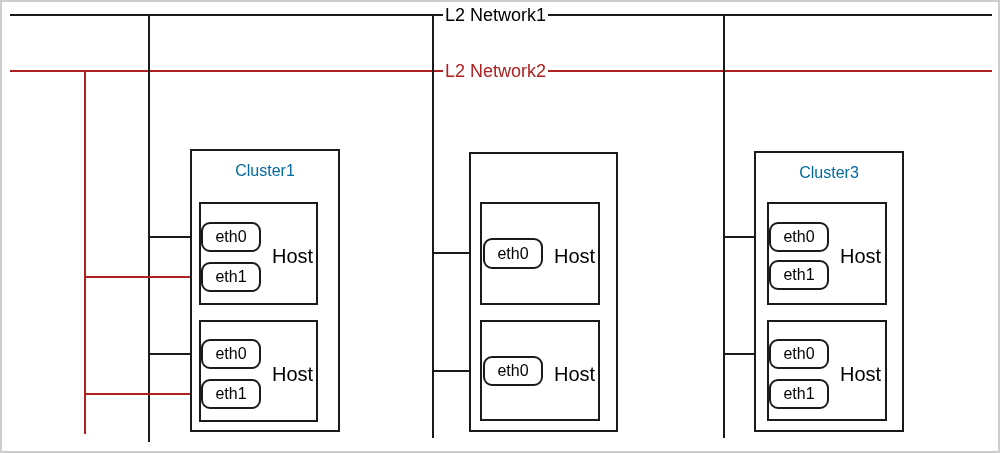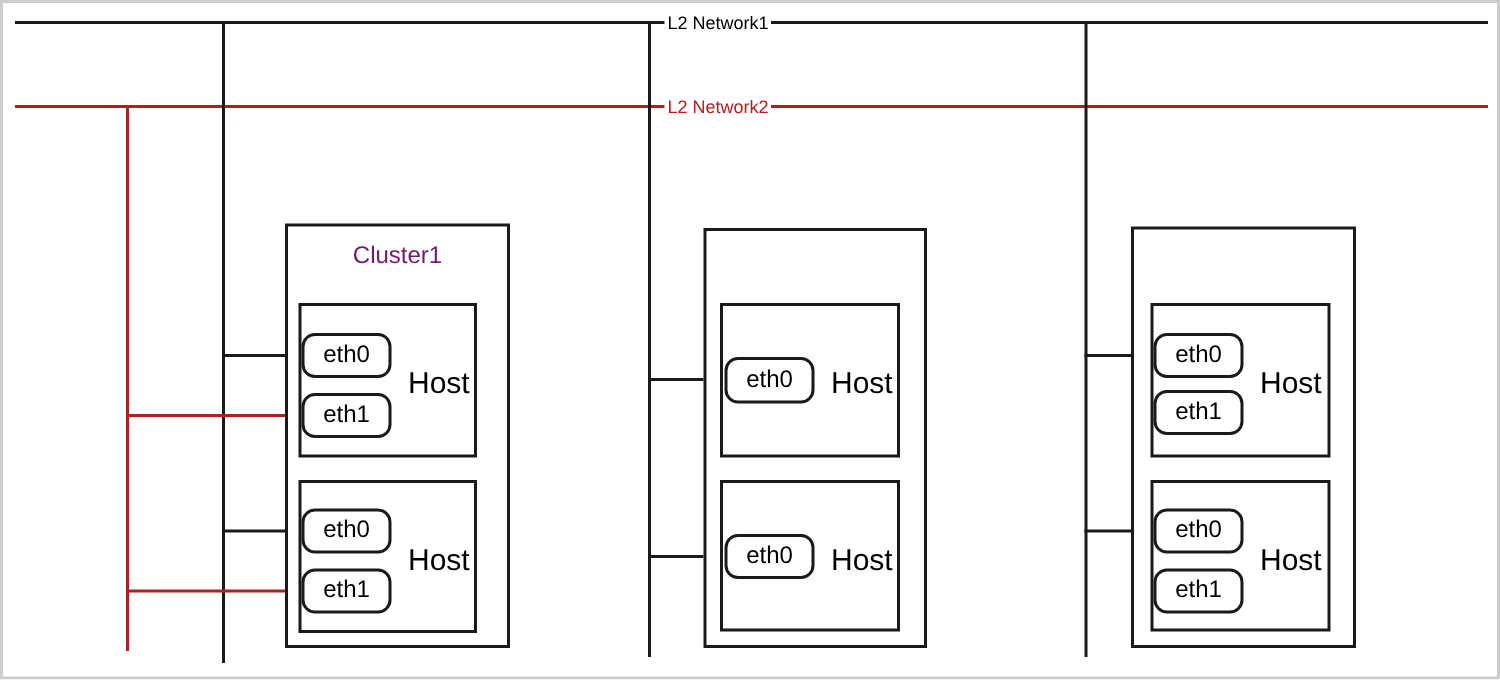"L2 Network1" .net-label { font-size: 12px -> 18px }
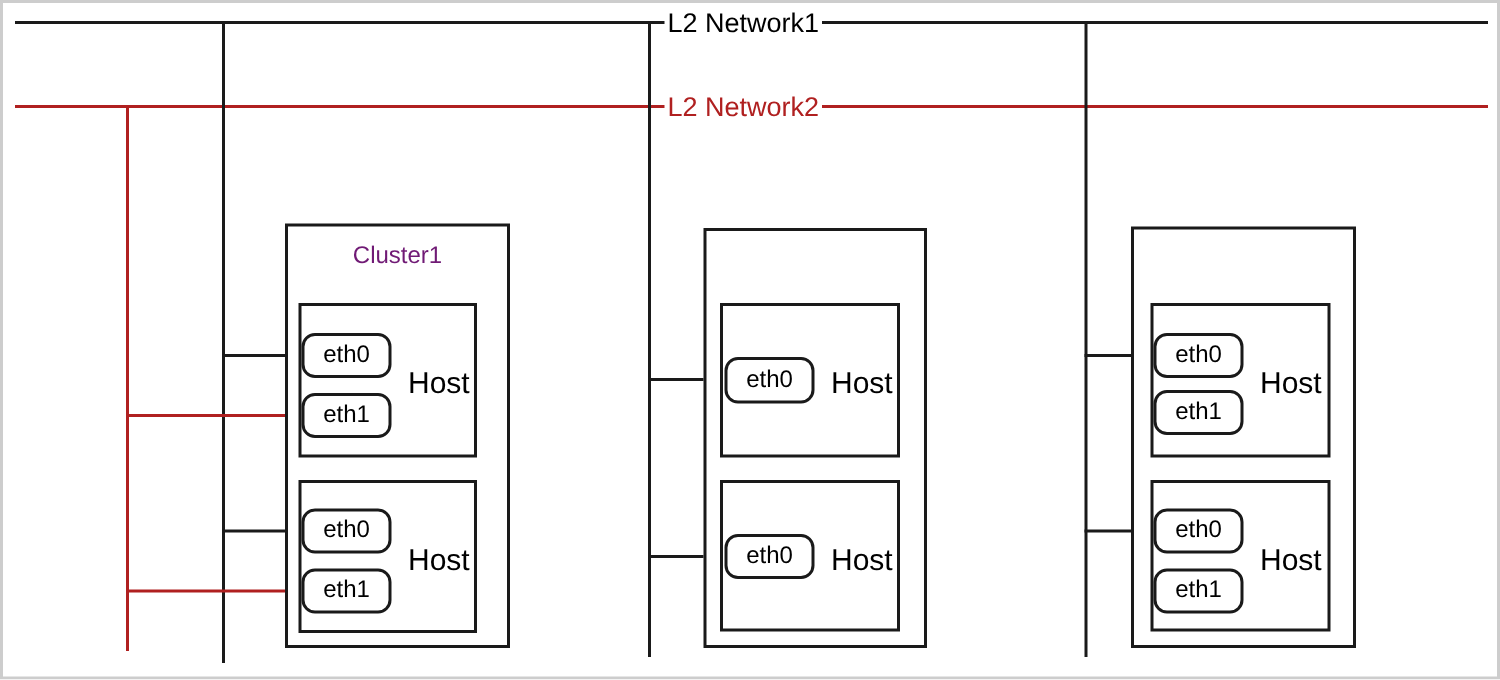"Cluster1" .cluster-label { color: #701a75 -> #0369a1 }
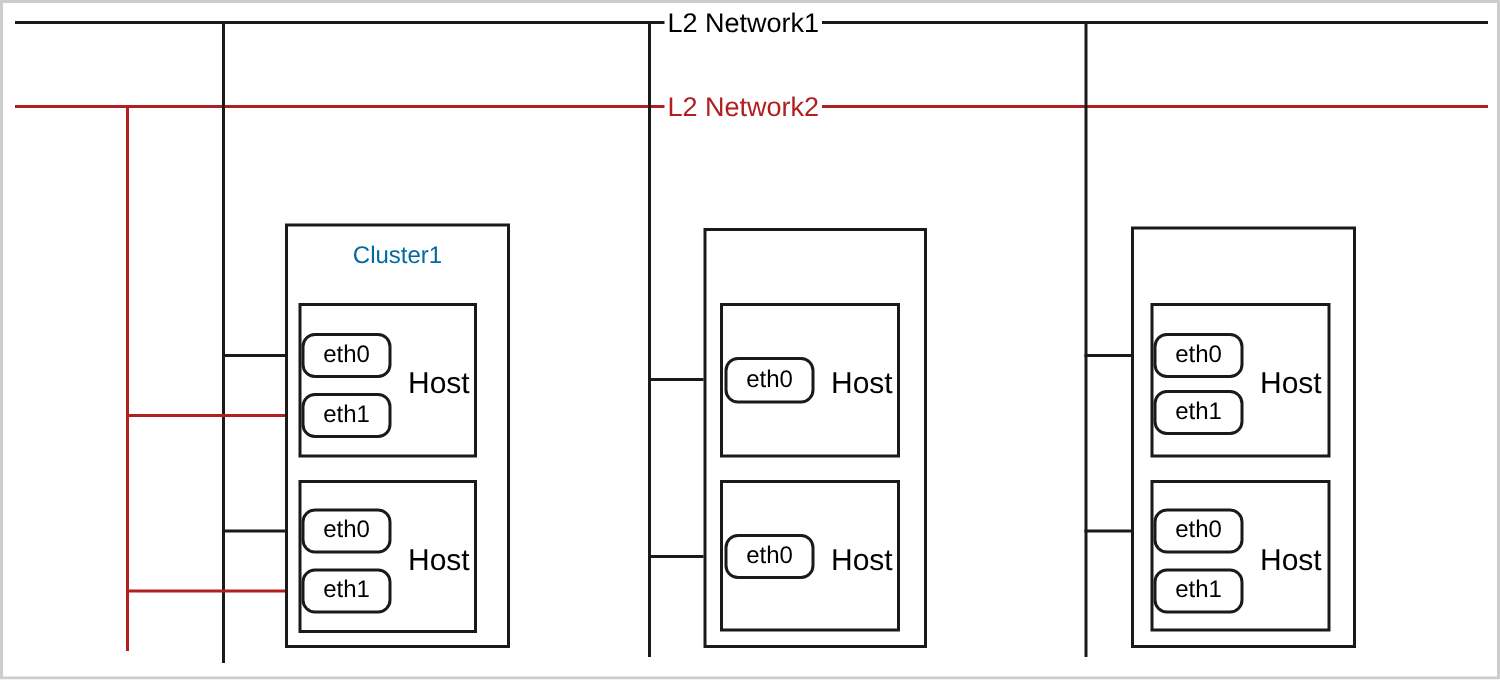"Cluster3" div.cluster-label { html: none -> <div>Cluster3</div> }
